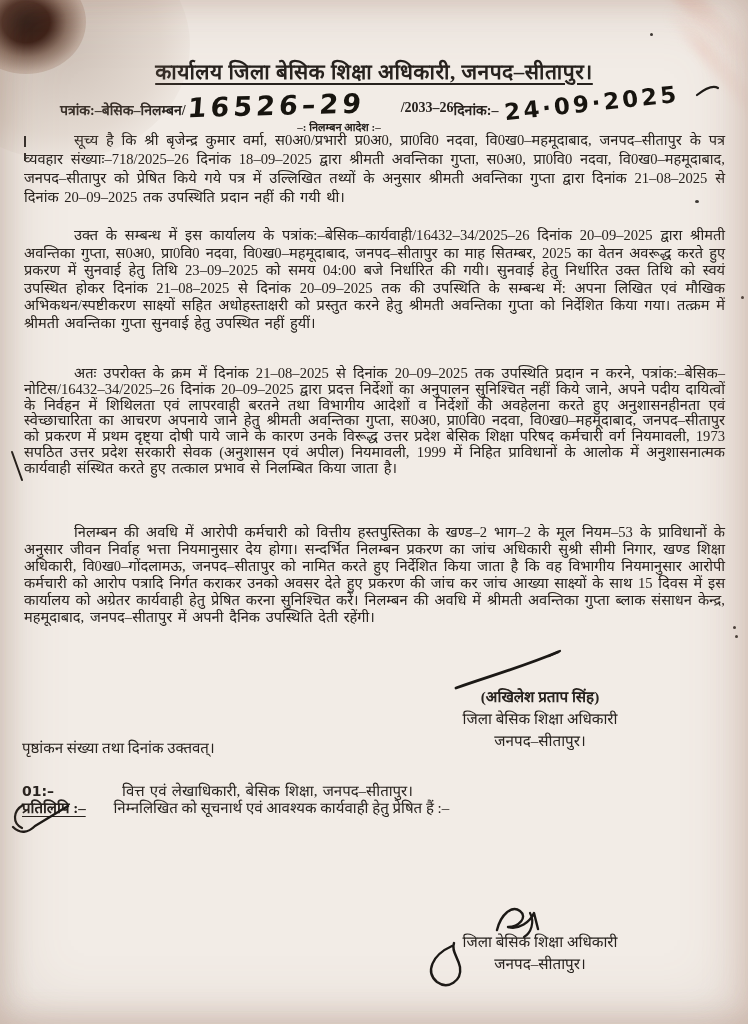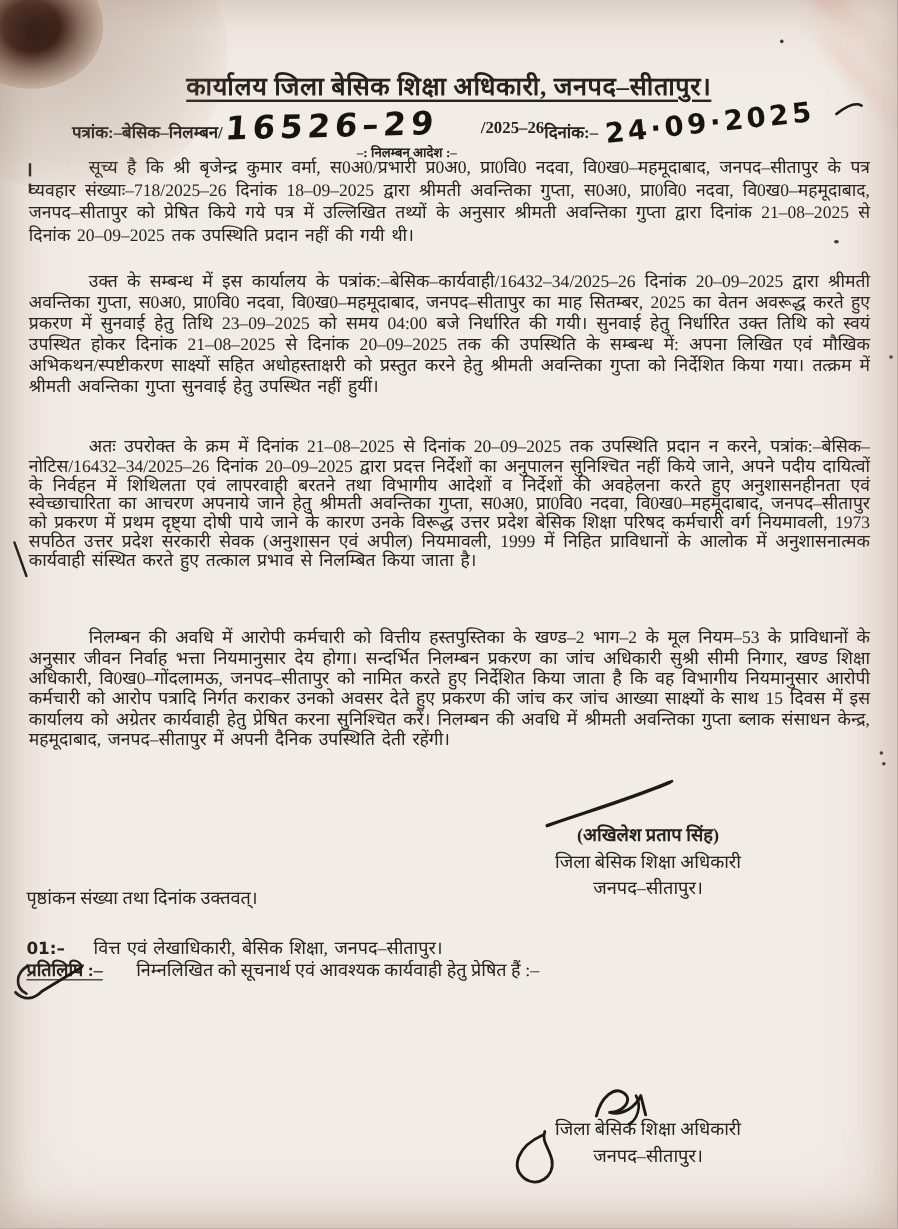"/2025–26" span.ref-year { text: /2025 -> /2033 }
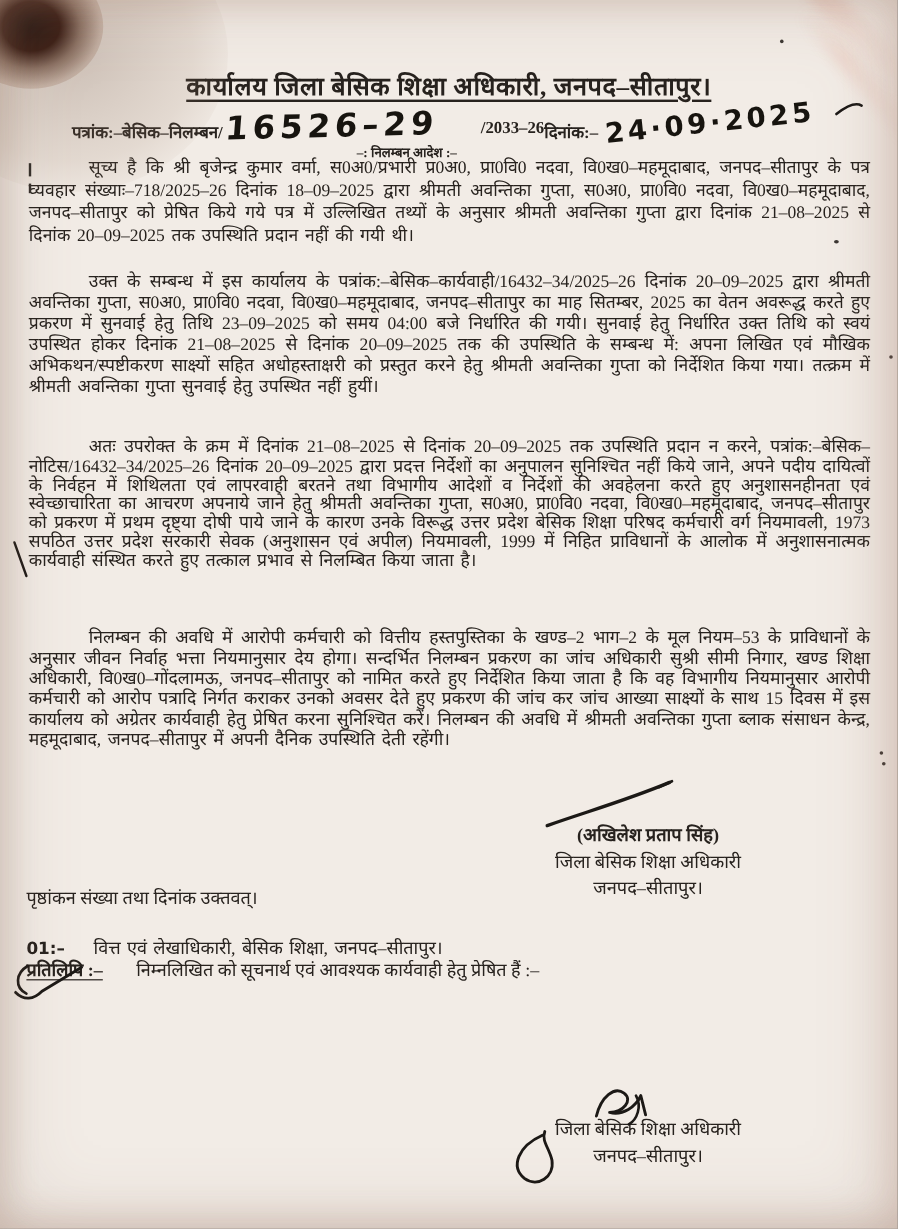"01:–" .copy-item { gap: none -> 44px }
